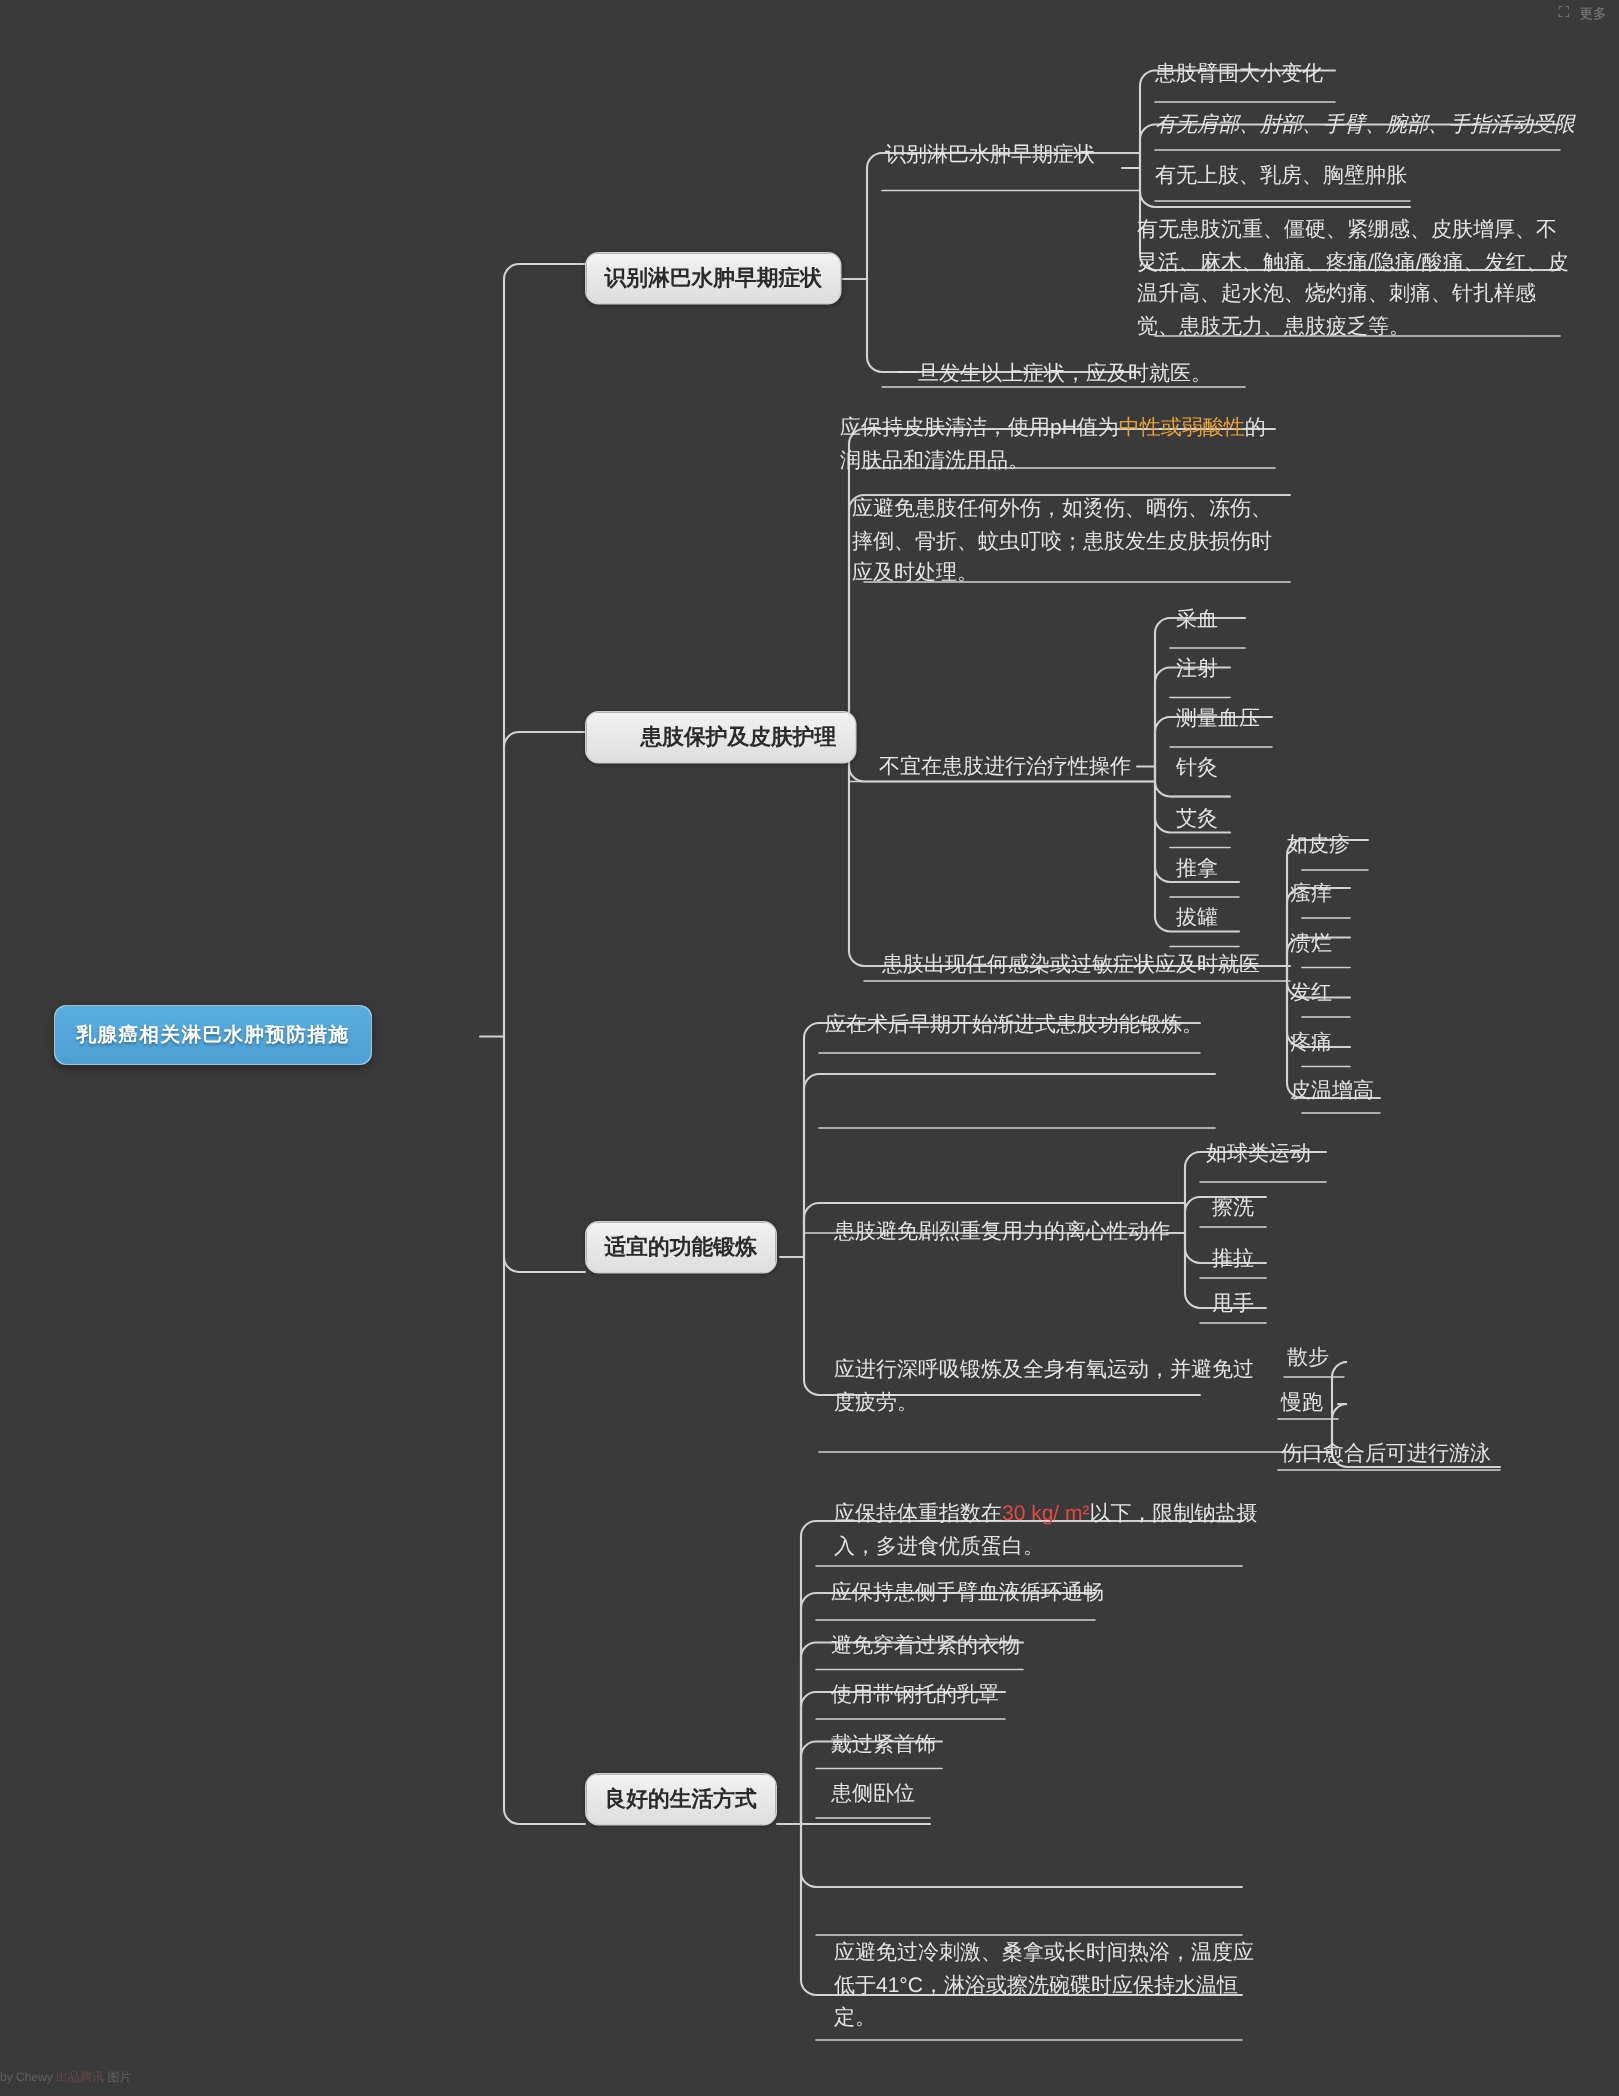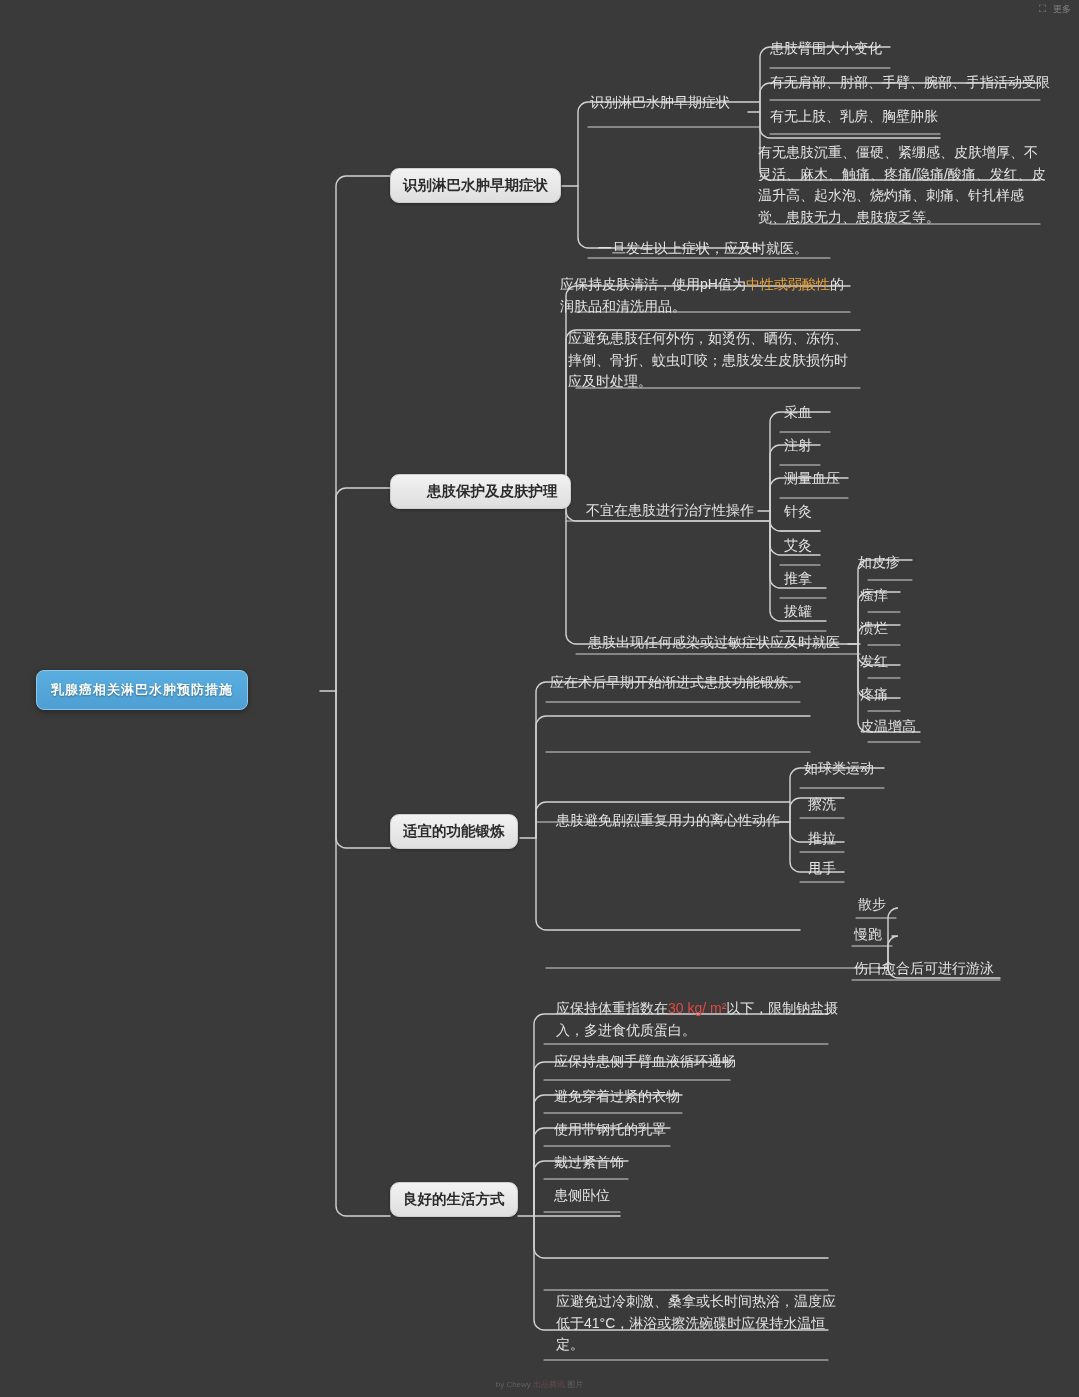"有无肩部、肘部、手臂、腕部、手指活动受限" div.node { font-style: none -> italic }
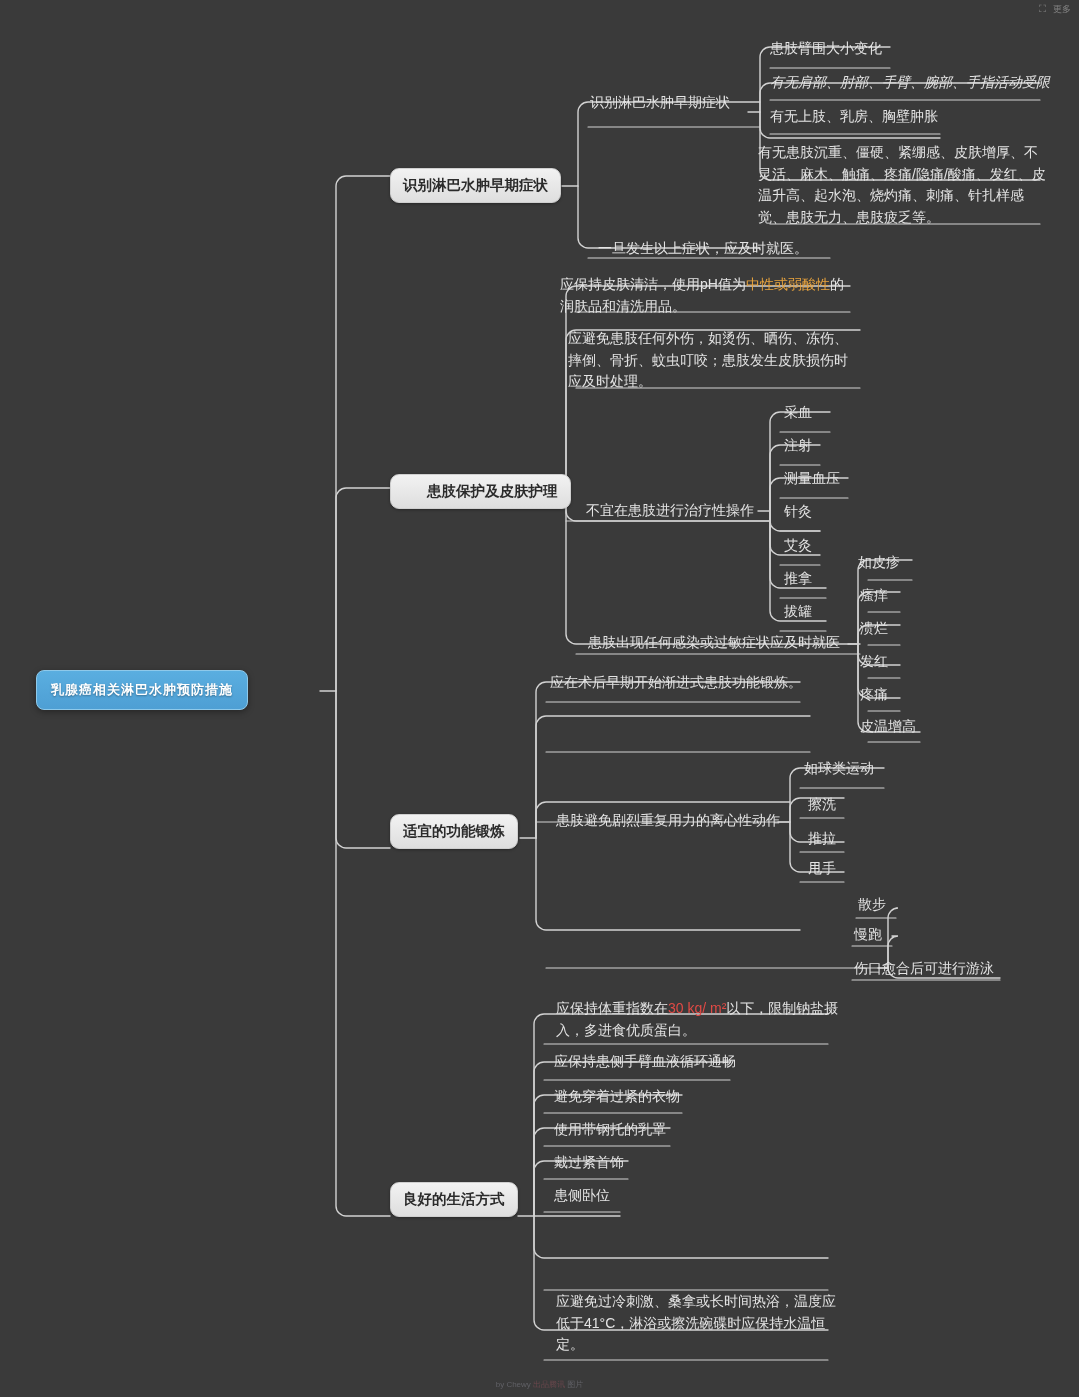"应进行深呼吸锻炼及全身有氧运动，并避免过度疲劳。" div.node { html: none -> <div>应进行深呼吸锻炼及全身有氧运动，并避免过度疲劳。</div> }
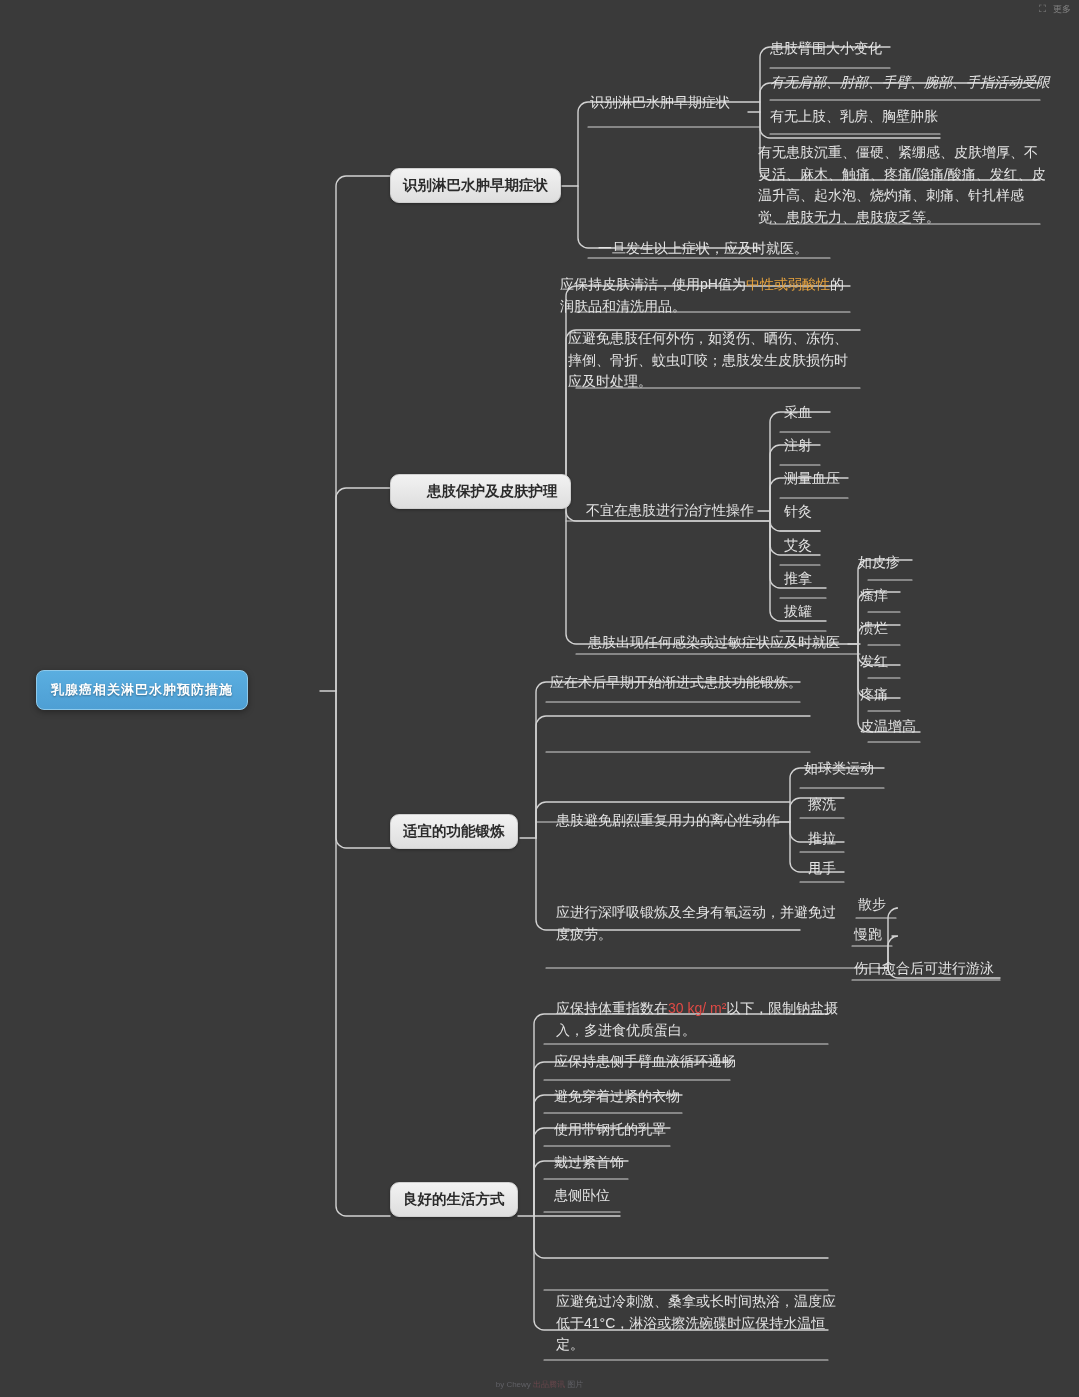"by Chewy 出品腾讯 图片" .watermark { text-align: center -> none }
